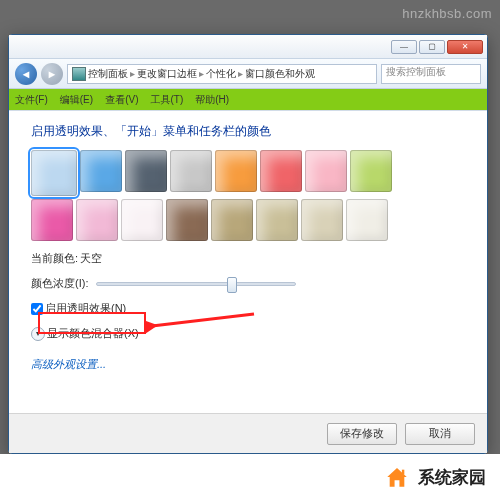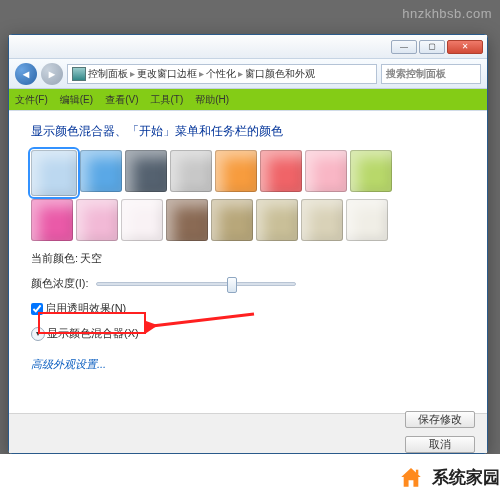"搜索控制面板" .searchbox { align-items: center -> flex-start; font-weight: bold -> none }
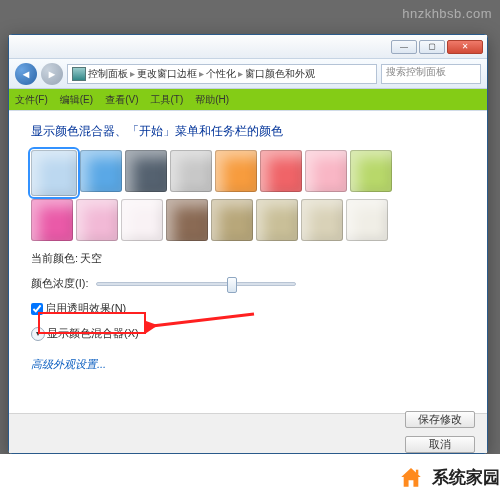"显示颜色混合器、「开始」菜单和任务栏的颜色" div.heading { text: 显示颜色混合器 -> 启用透明效果 }
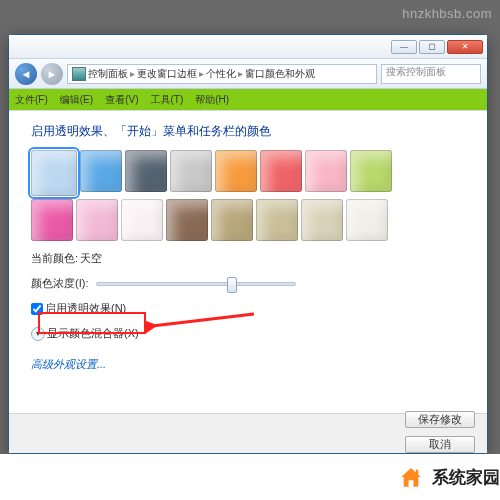"保存修改" .footer { align-items: flex-end -> center; flex-direction: column -> none }
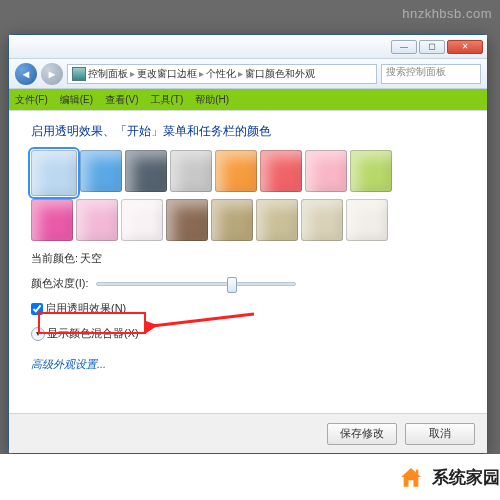"系统家园" .logo-bar { padding-right: none -> 14px }
